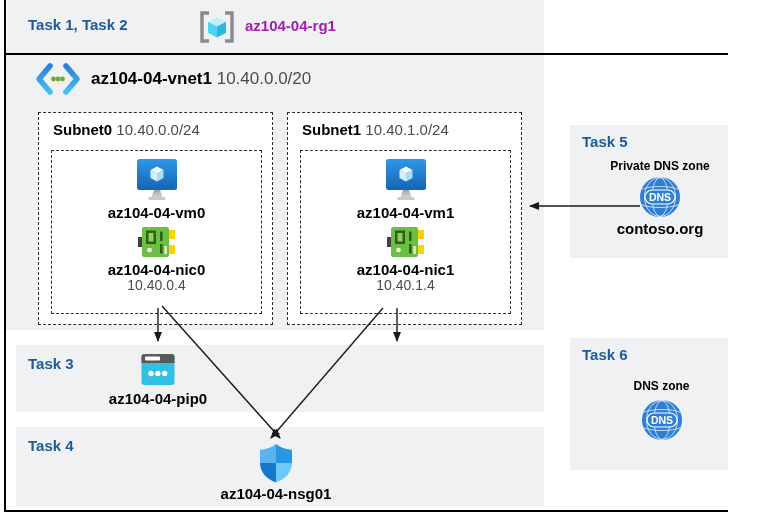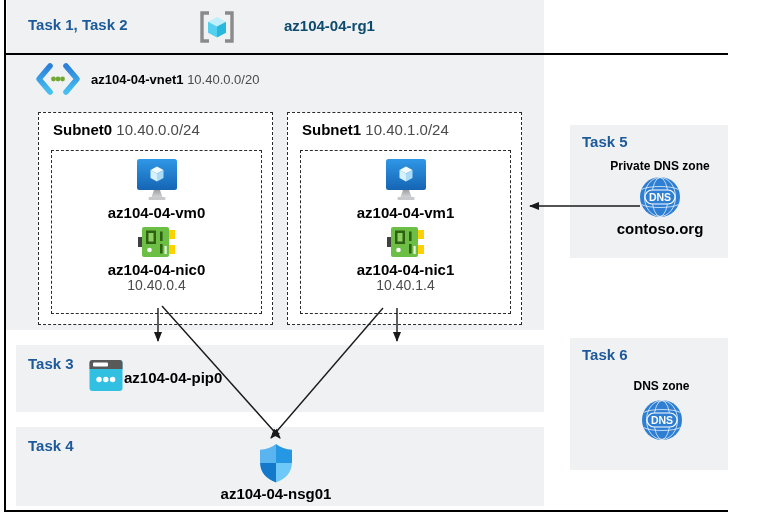"az104-04-rg1" .rg-name { color: #0c4a6e -> #a21caf; margin-left: 39px -> none }
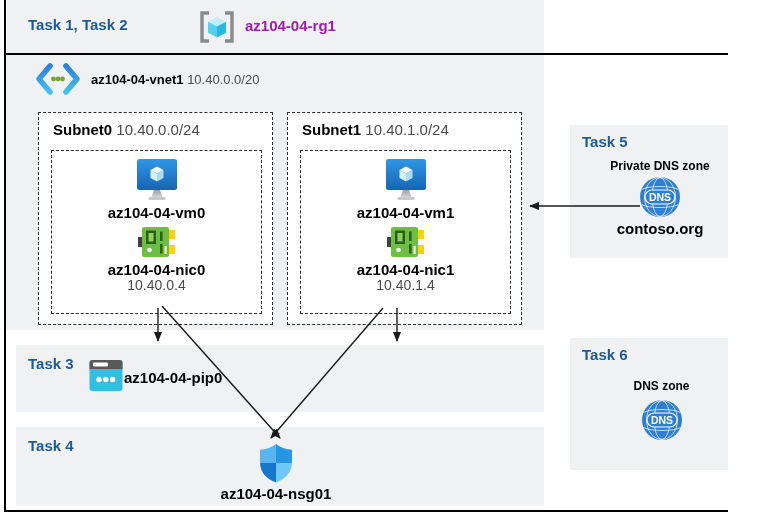"az104-04-vnet1 10.40.0.0/20" .vnet-title { font-size: 13px -> 17px }
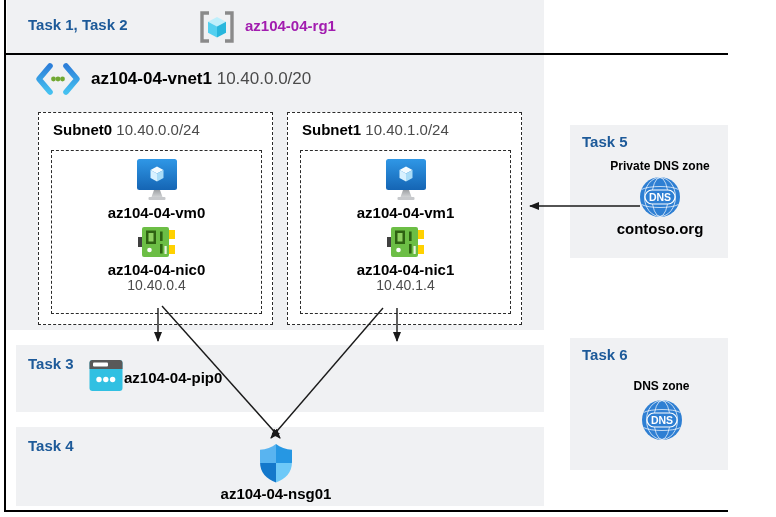"az104-04-pip0" .pip-group { flex-direction: row -> column; justify-content: none -> flex-end; top: 13px -> 7px }
